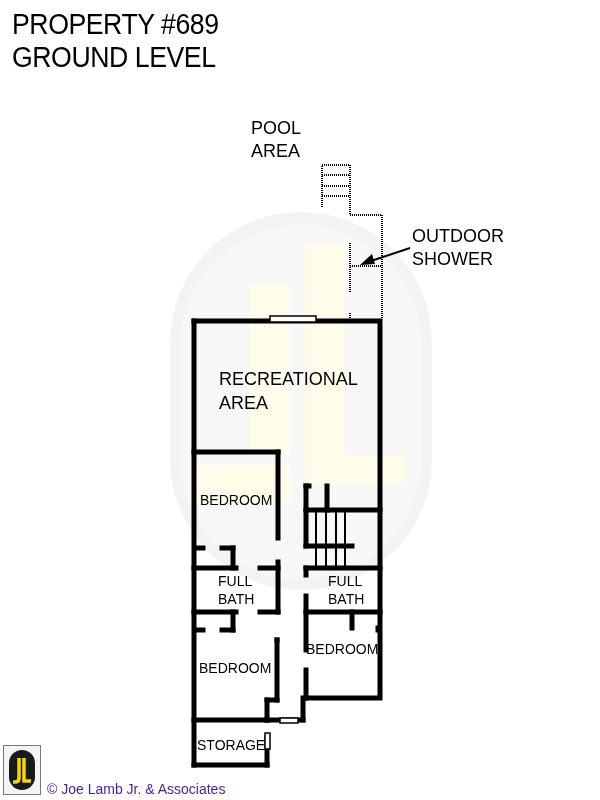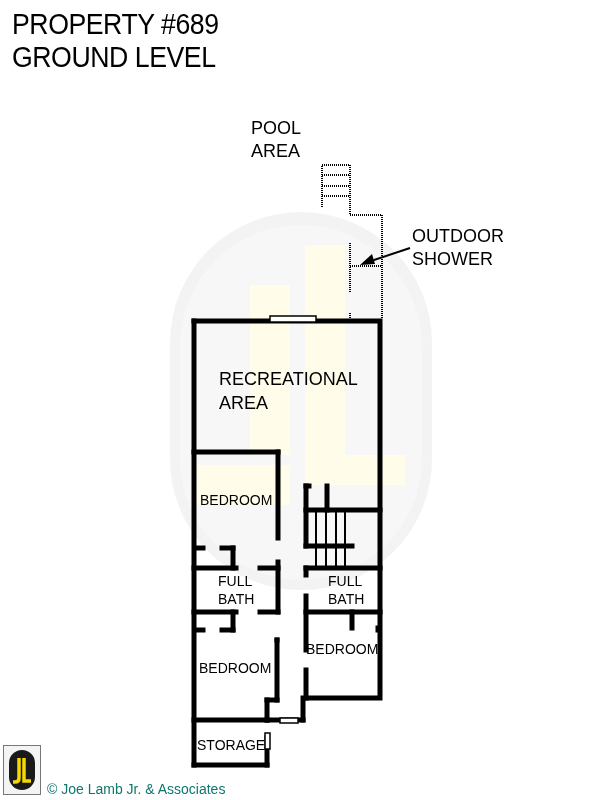"© Joe Lamb Jr. &" .copyright { color: #0f766e -> #4c1d95 }
